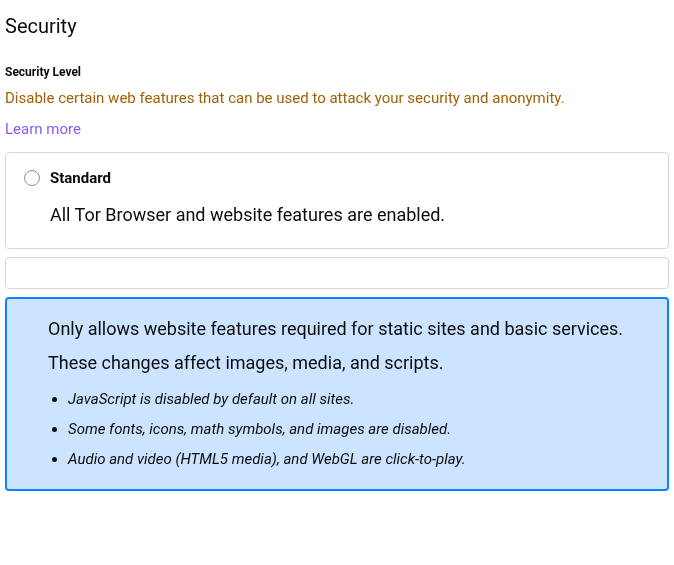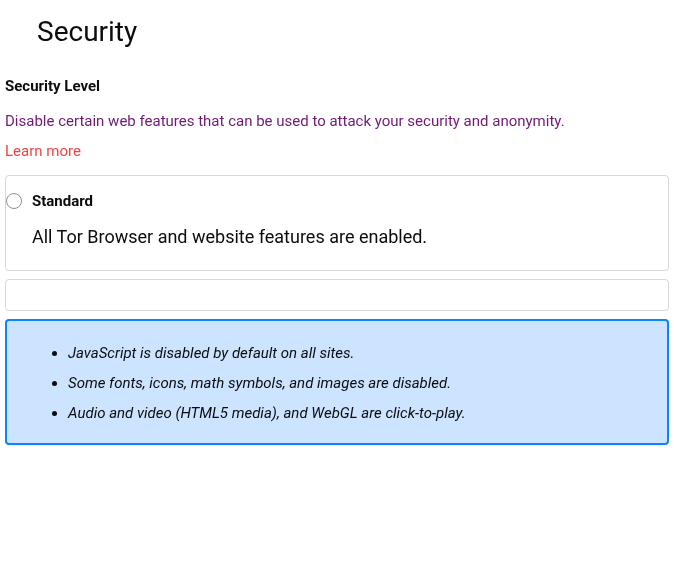"Security" h1 { font-size: 28px -> 20px; margin-left: 32px -> none }
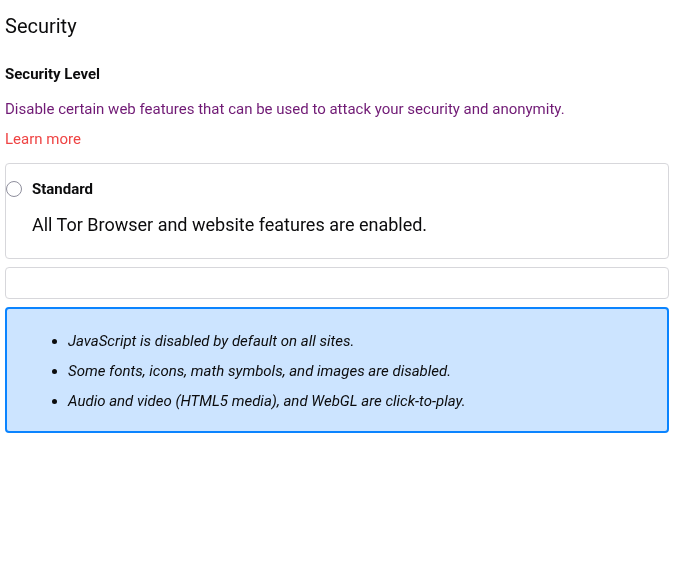"Security Level" h2 { font-size: 15px -> 12px; margin-bottom: 12px -> 6px }
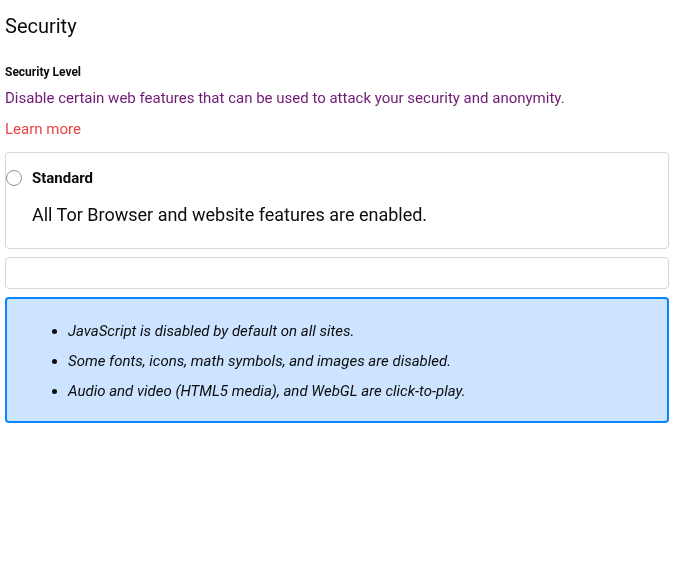"Disable certain web features that" .subtitle { color: #701a75 -> #a16207 }
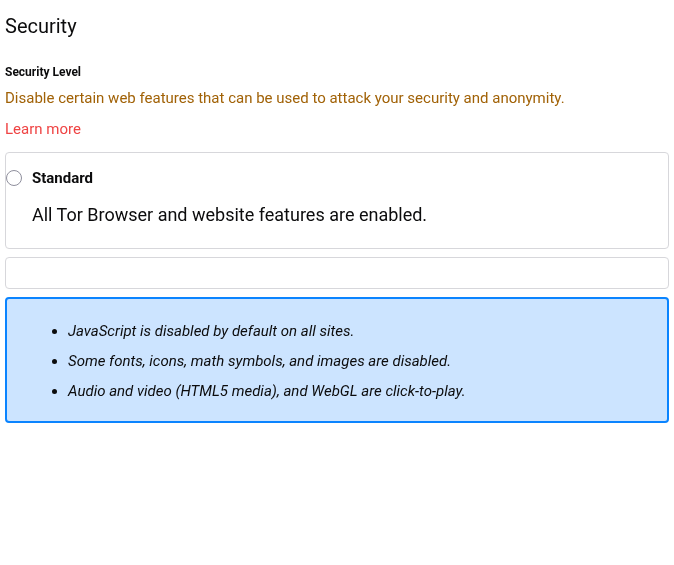"Learn more" .learn-more { color: #ef4444 -> #8b5cf6 }
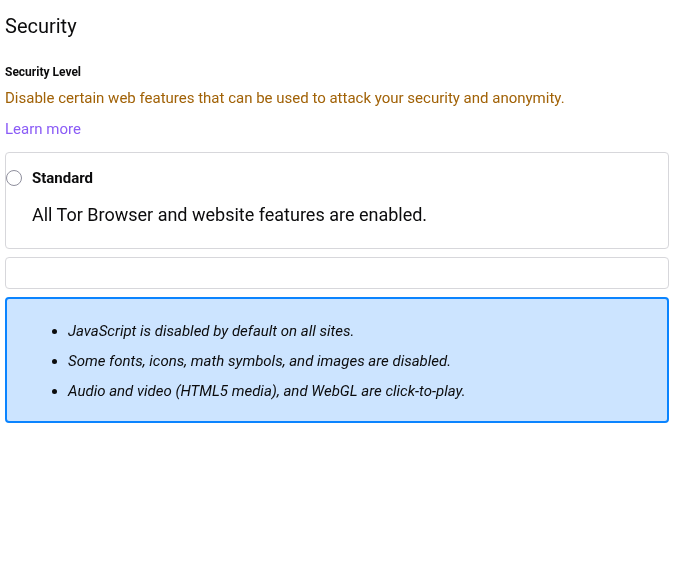"Standard" .option { padding: 14px 16px 16px 0 -> 14px 16px 16px 18px }
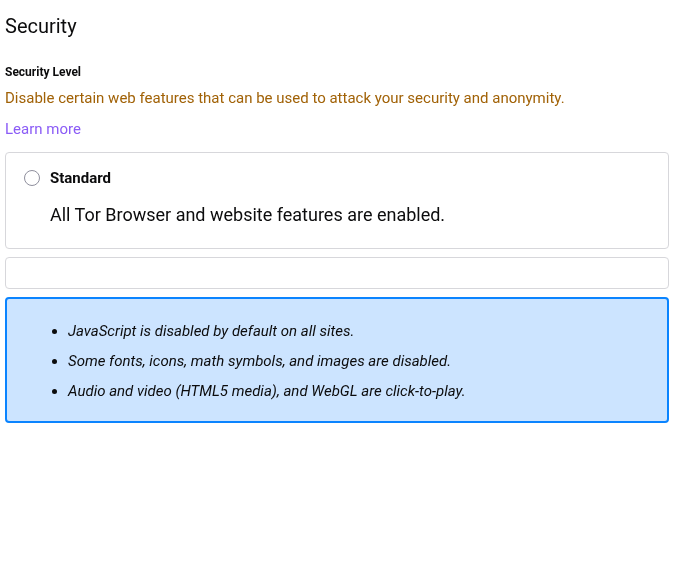"Only allows website features required" div.option-desc { html: none -> <div>Only allows website features required for static sites and basic services. These changes affect images, media, and scripts.</div> }
